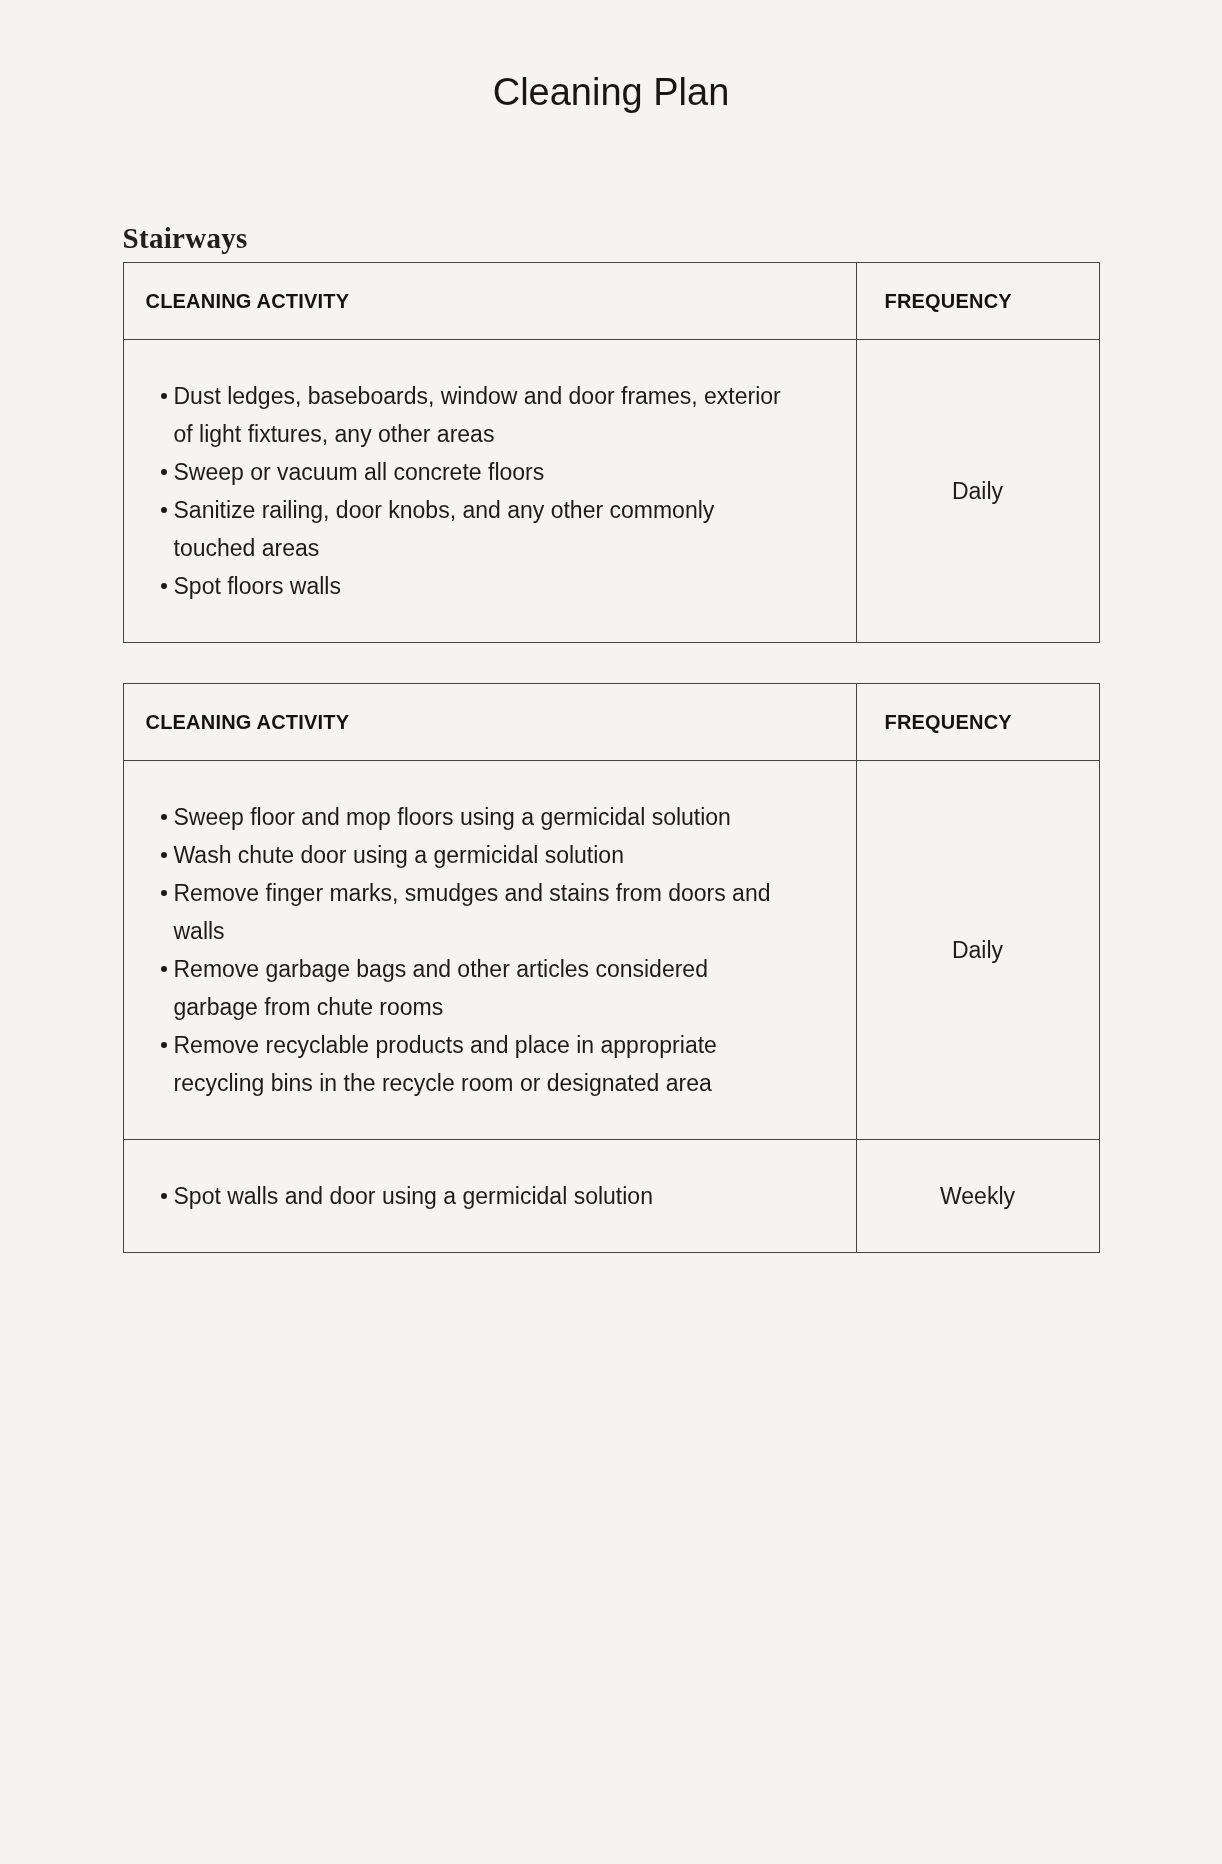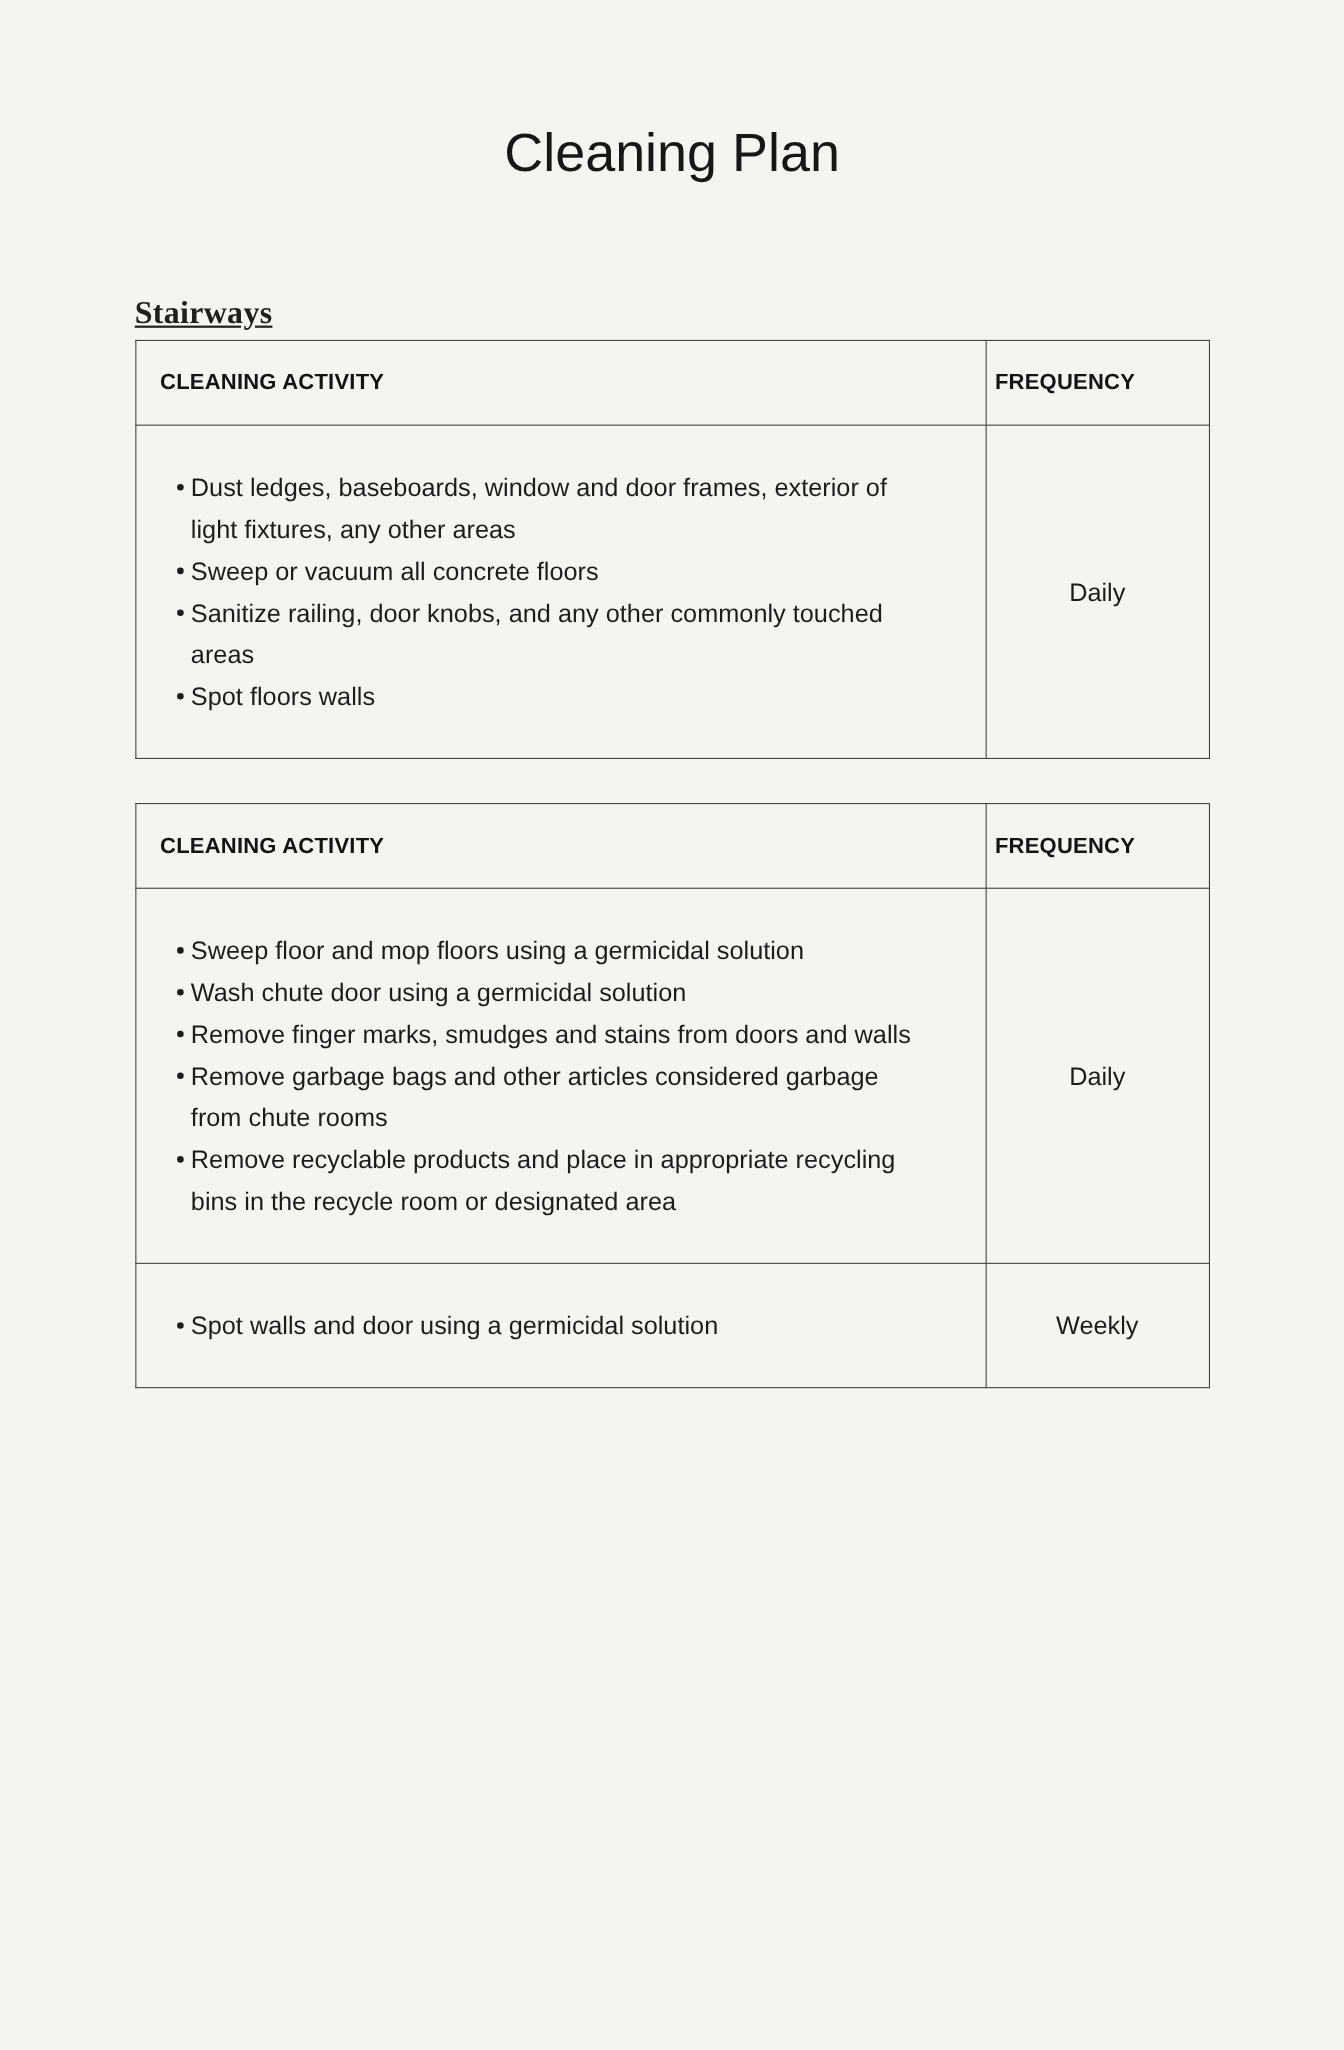"Cleaning Plan" .title { font-size: 49px -> 38px; margin: 109px 0 0 0 -> 62px 0 0 0 }
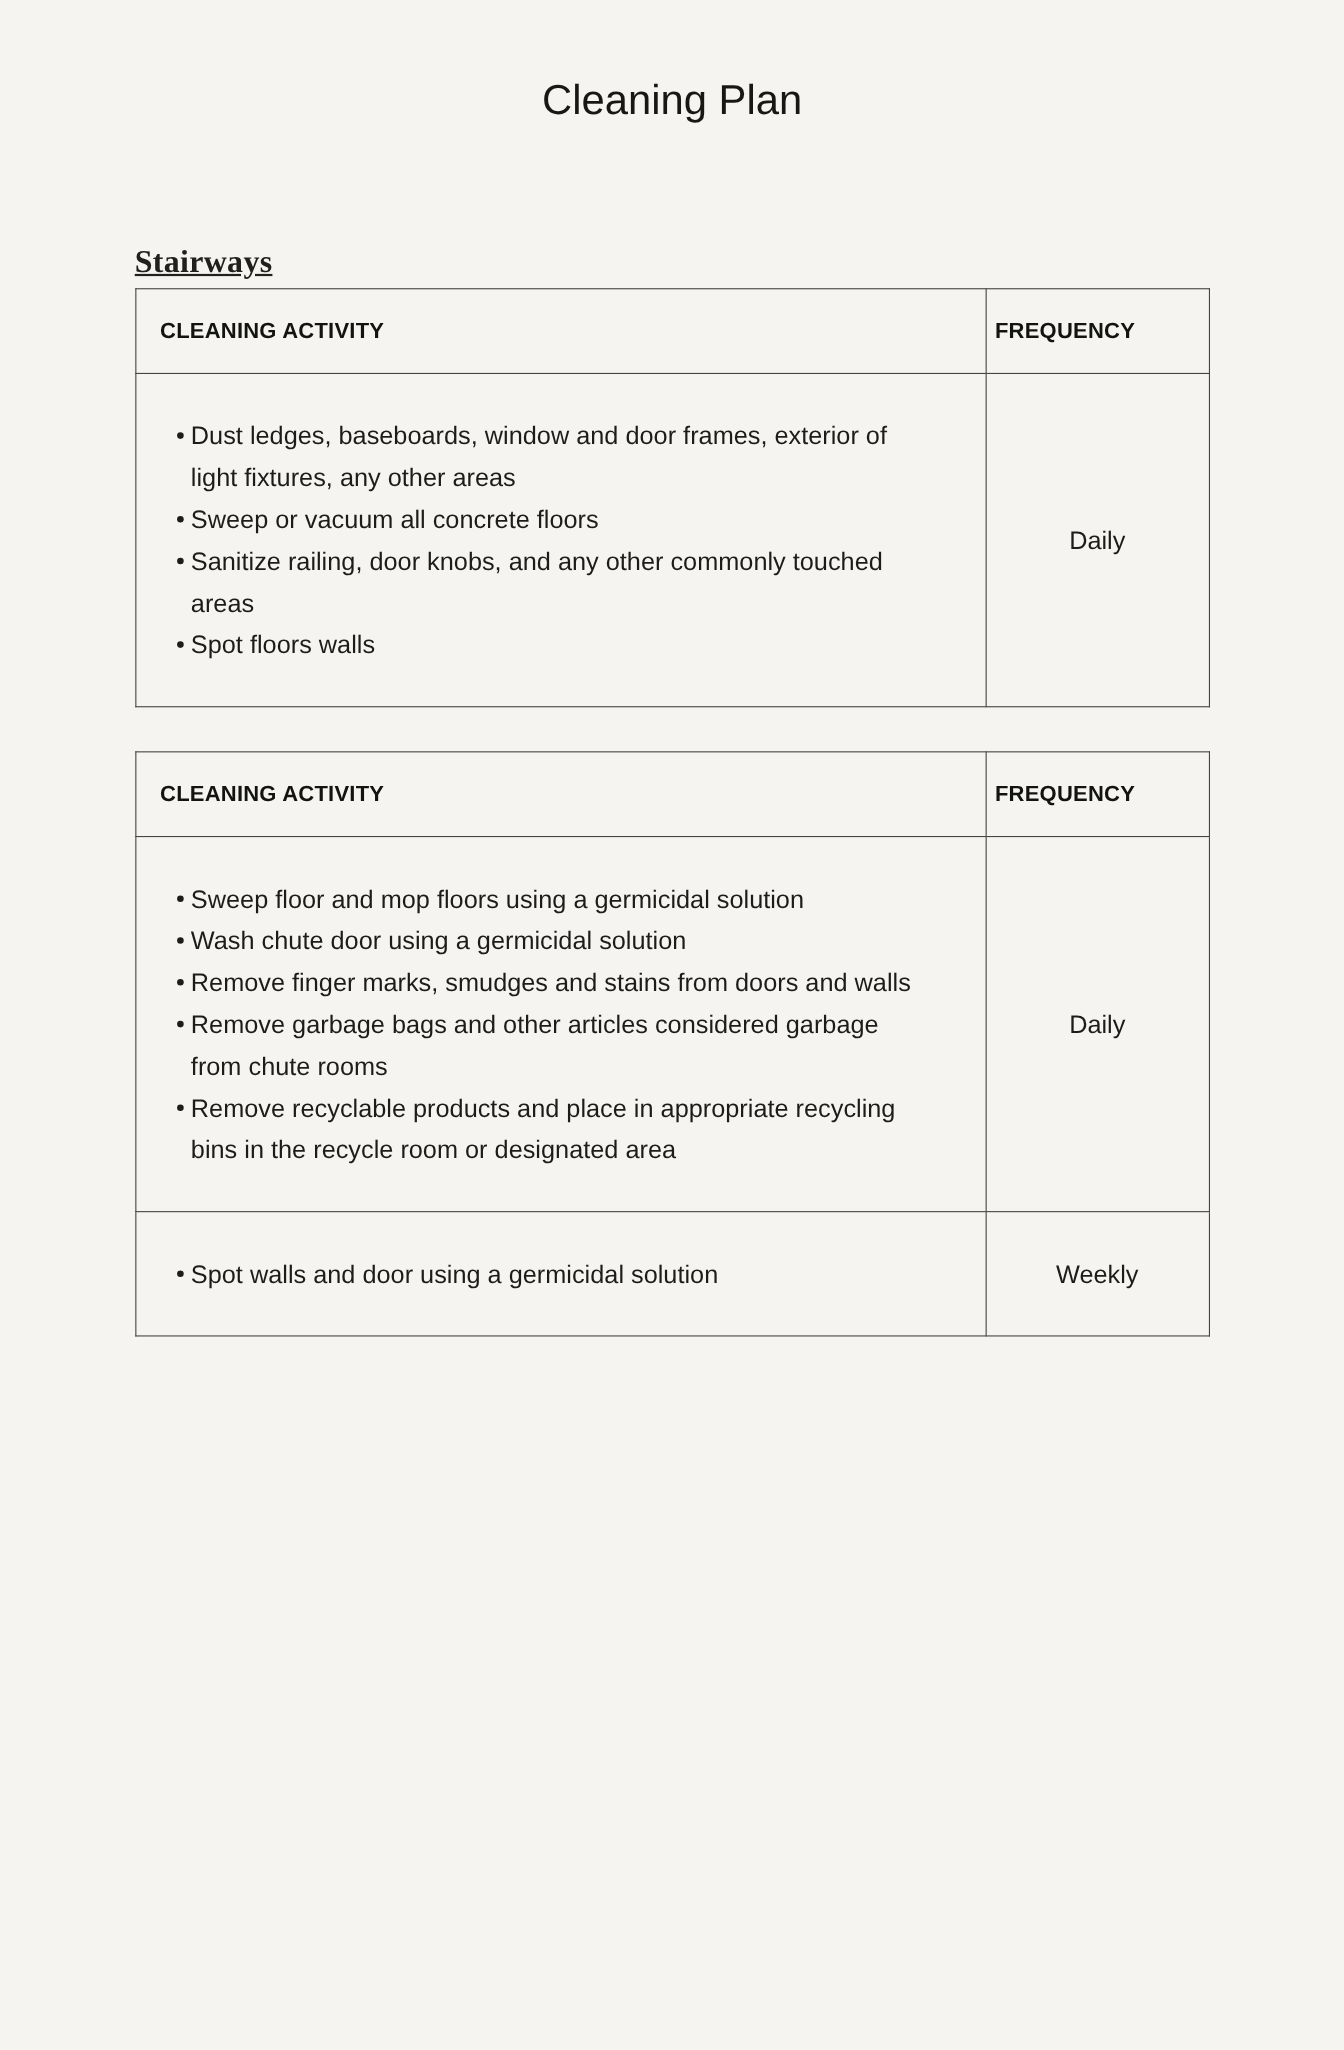"Stairways" .section-heading { text-decoration: underline -> none }
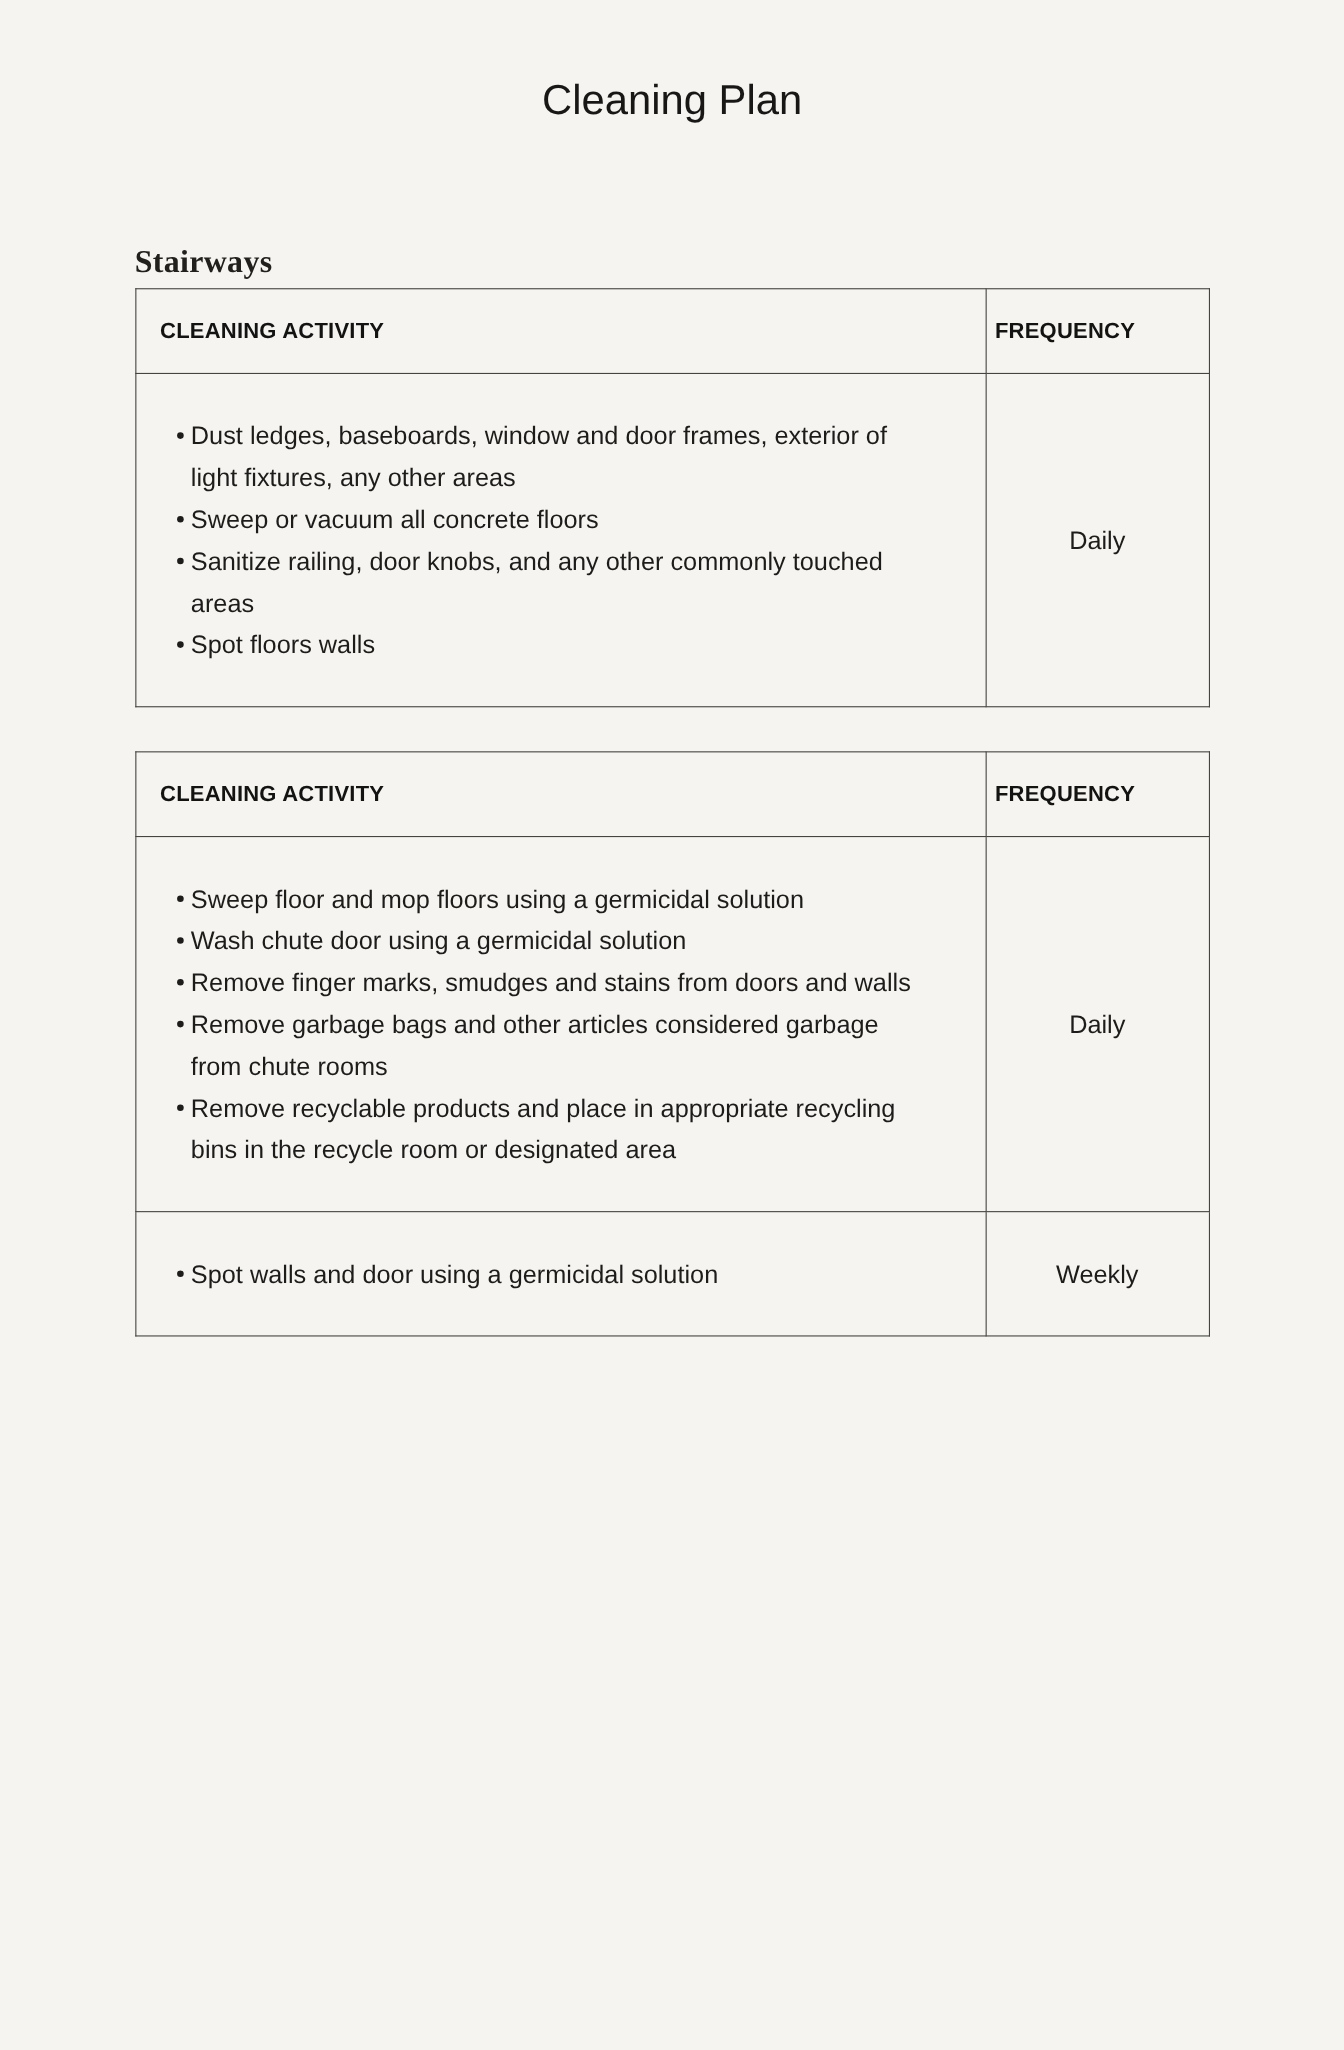"CLEANING ACTIVITY" .plan-table th { padding: 19px 8px -> 19px 28px }
